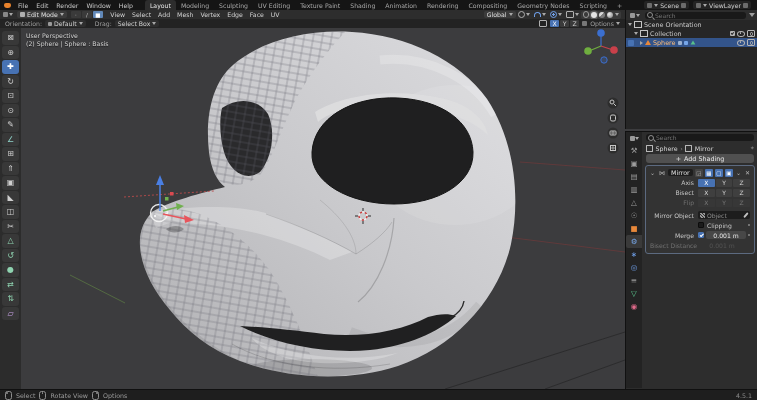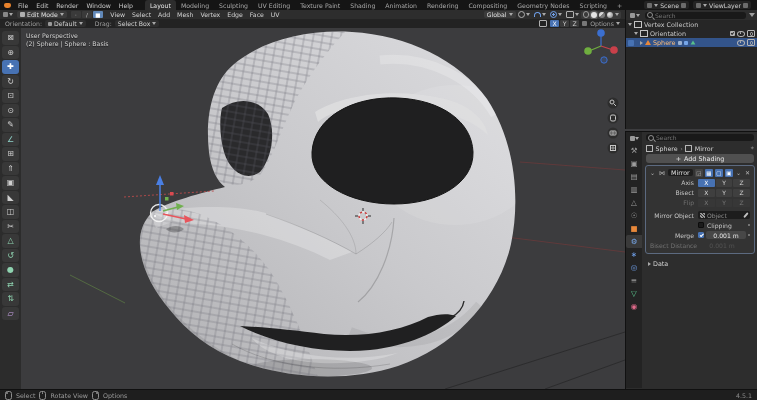"Vertex Collection" span { text: Vertex Collection -> Scene Orientation }
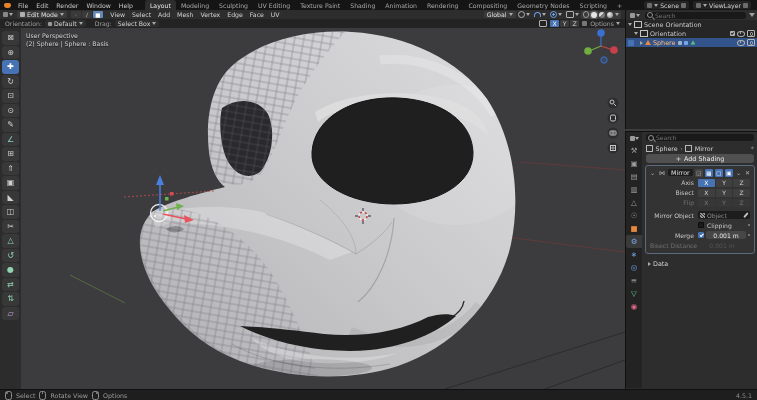"Orientation" span { text: Orientation -> Collection }
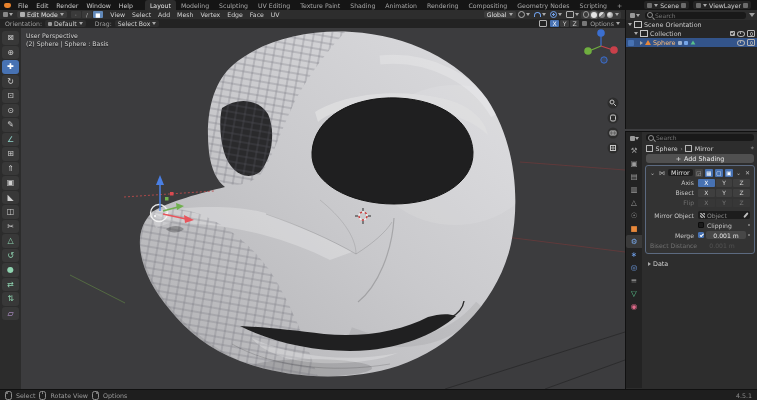"Data" div.dsec { html: <div> <span></span> <span>Data</span> </div> -> none }
